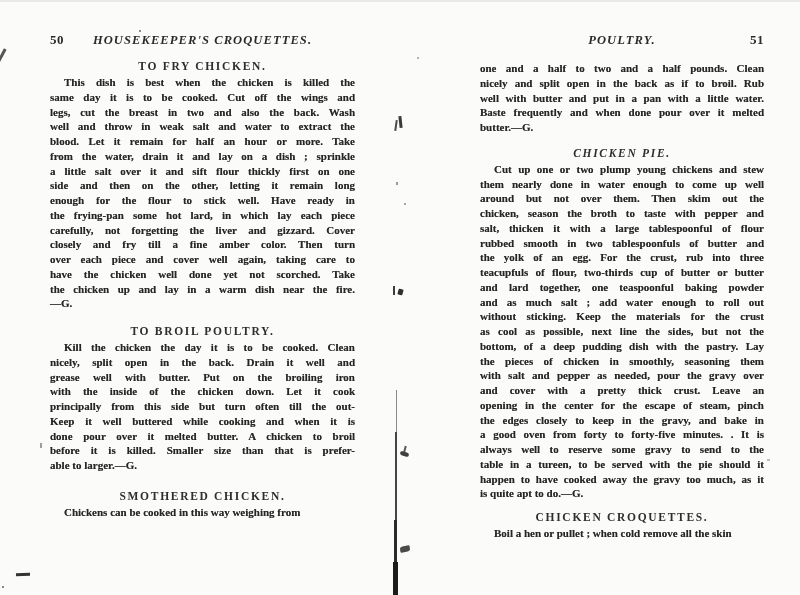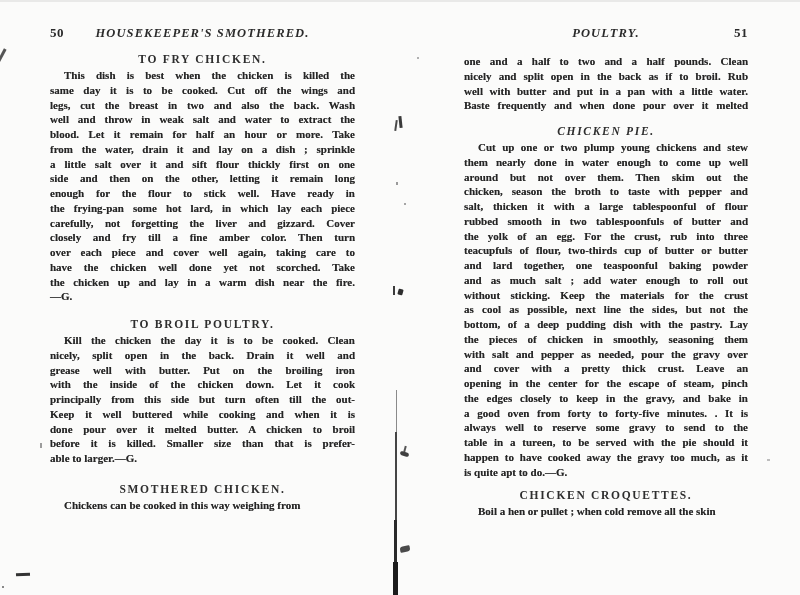"50" .page { padding-top: 25px -> 32px }
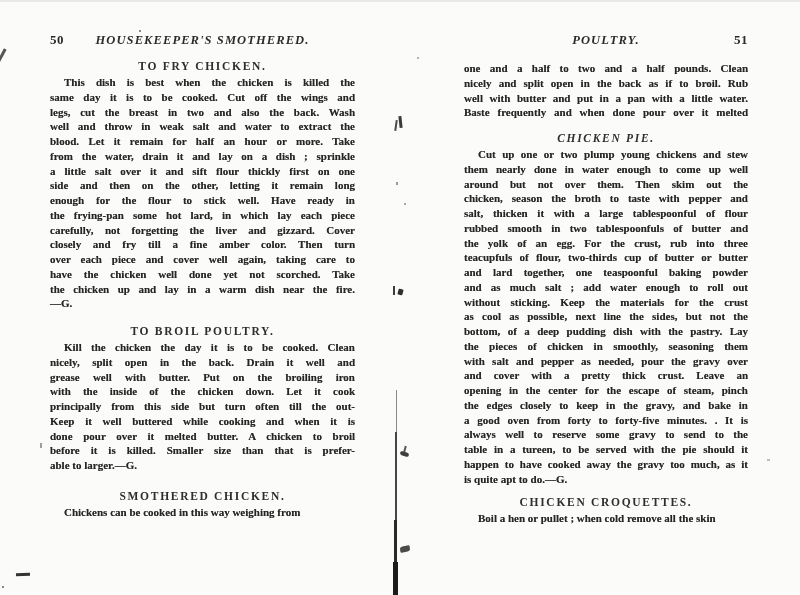"HOUSEKEEPER'S SMOTHERED." span.runhead { text: SMOTHERED -> CROQUETTES }
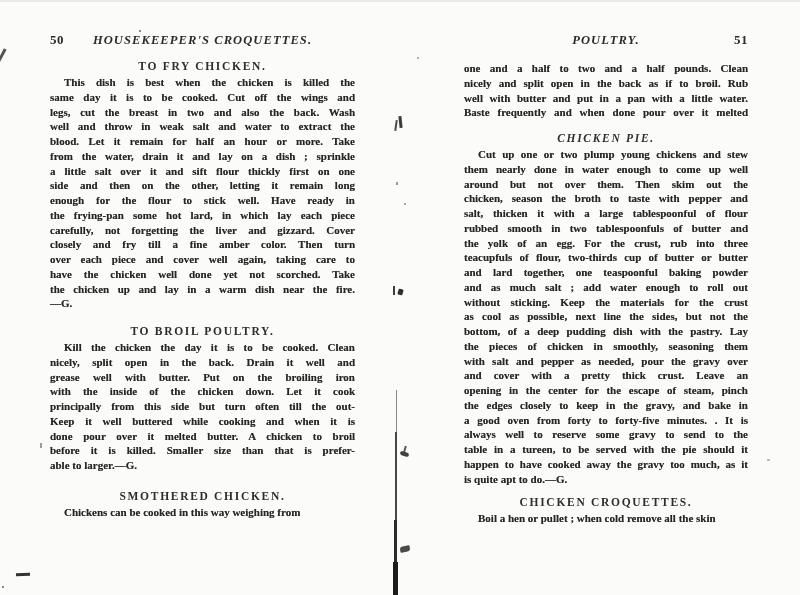"POULTRY." .page-right { left: 464px -> 480px }
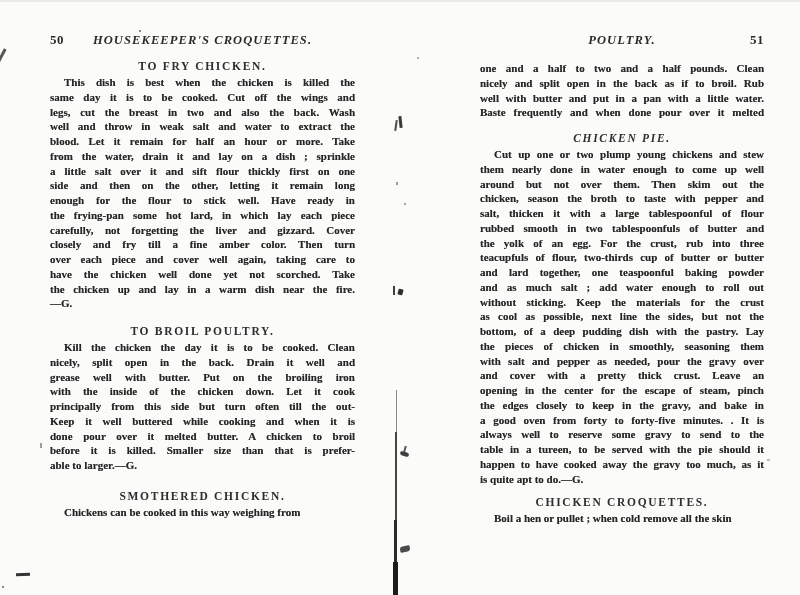"butter.—G." div.bodyline { html: none -> <div>butter.—G.</div> }
